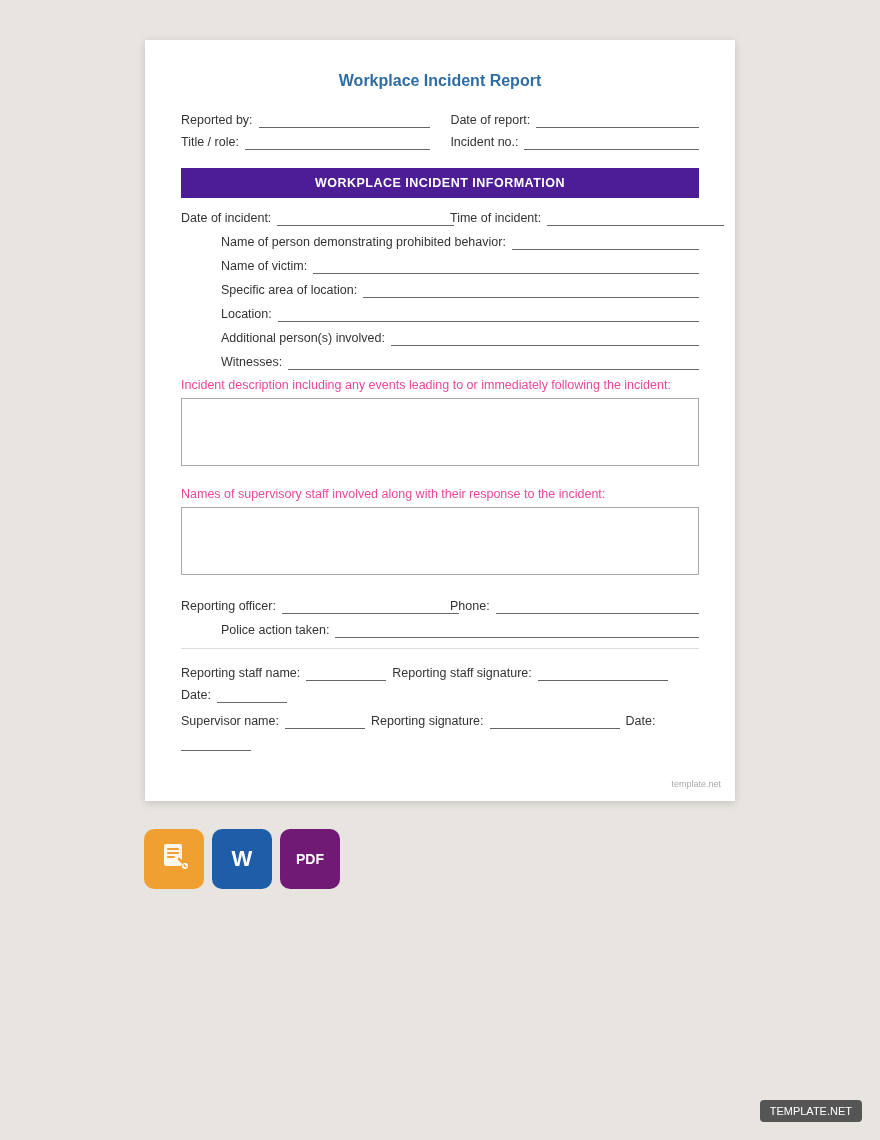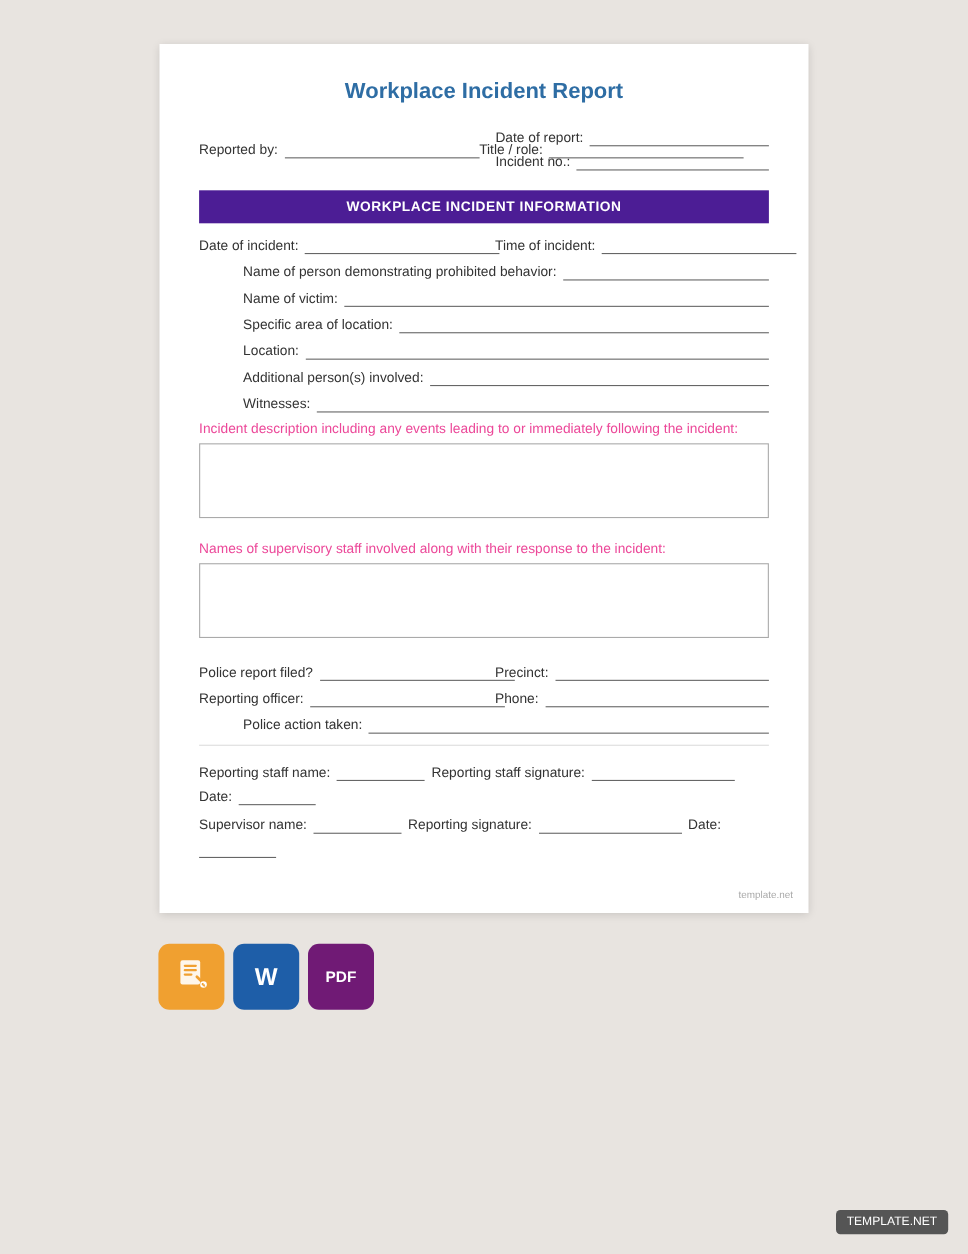"Workplace Incident Report" .doc-title { font-size: 20px -> 16px }
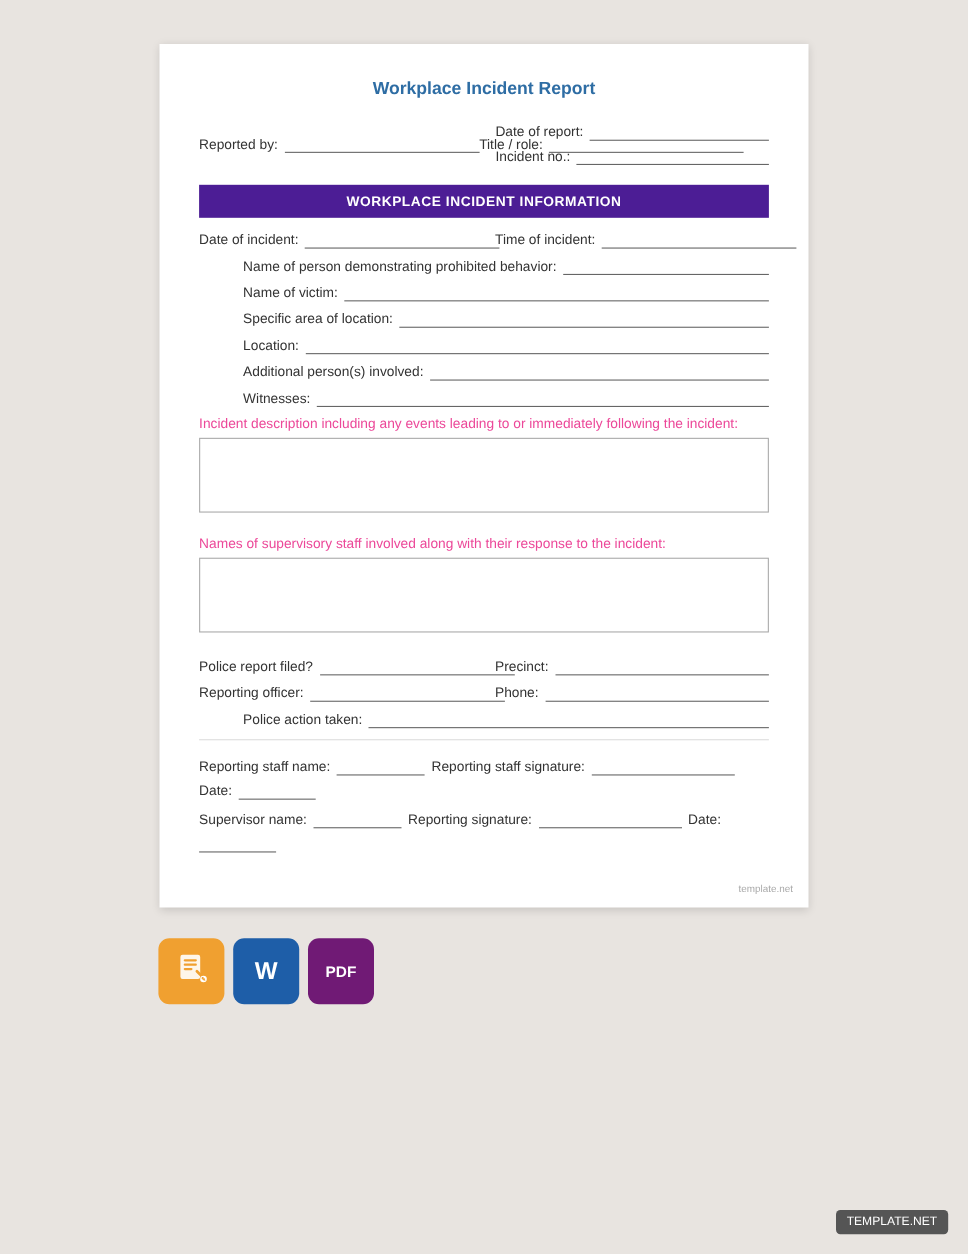"Reported by:" .header-left { flex-direction: row -> column }
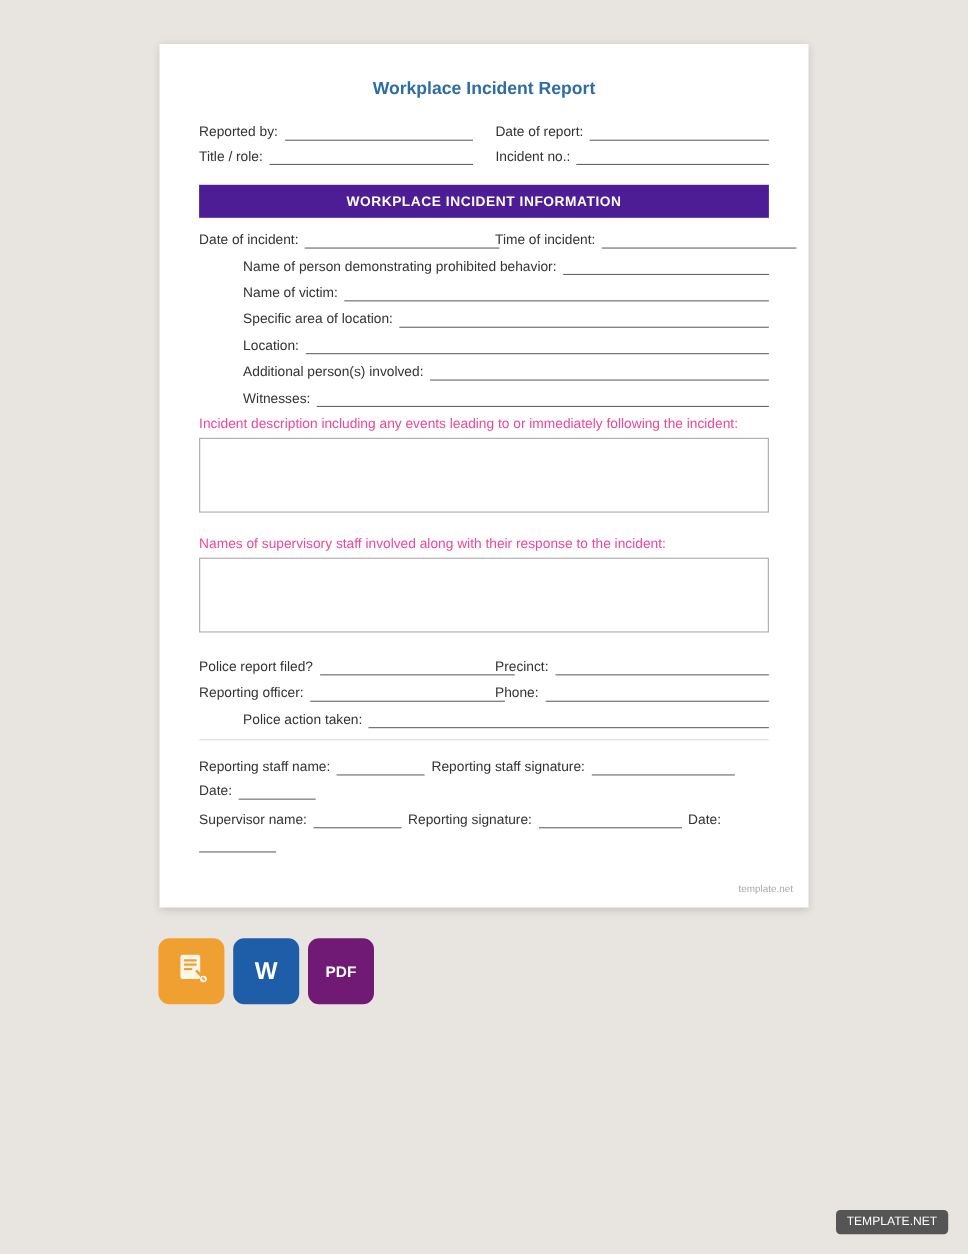"Police report filed?" div.info-row-split { html: <div> <div> <span>Police report filed?</span> <input> </div> <div> <span>Precinct:</span> <input> </div> </div> -> none }
